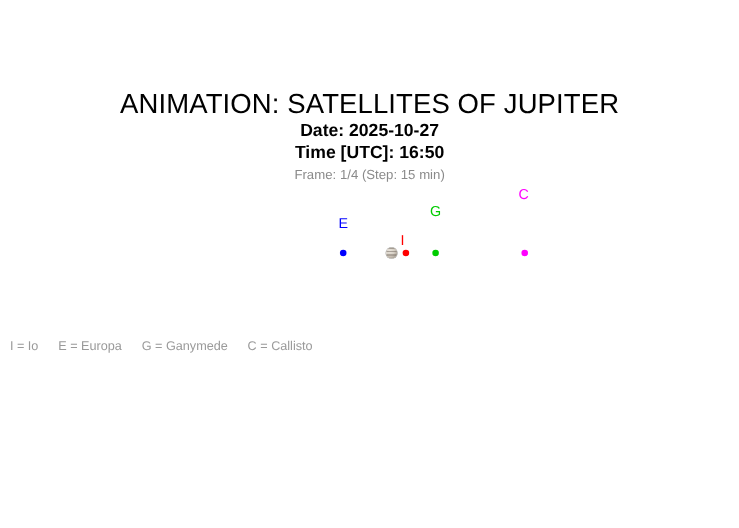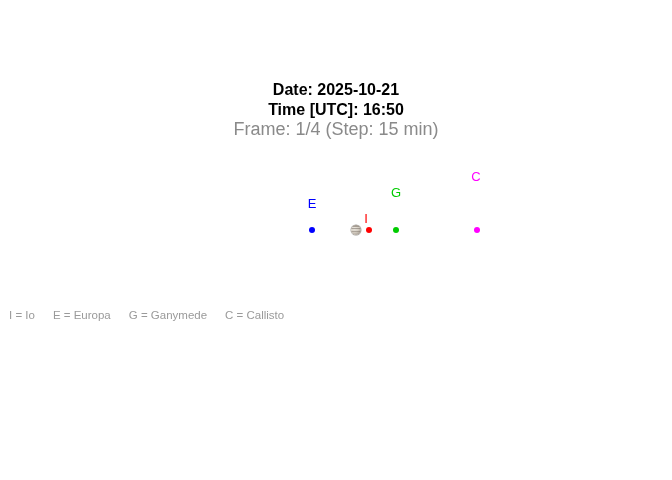"ANIMATION: SATELLITES OF JUPITER" div { html: none -> <div>ANIMATION: SATELLITES OF JUPITER</div> }
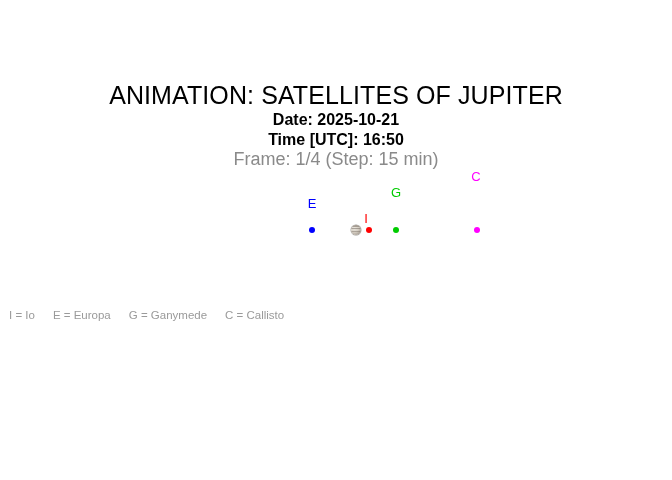"Date: 2025-10-21" div { text: 2025-10-21 -> 2025-10-27 }
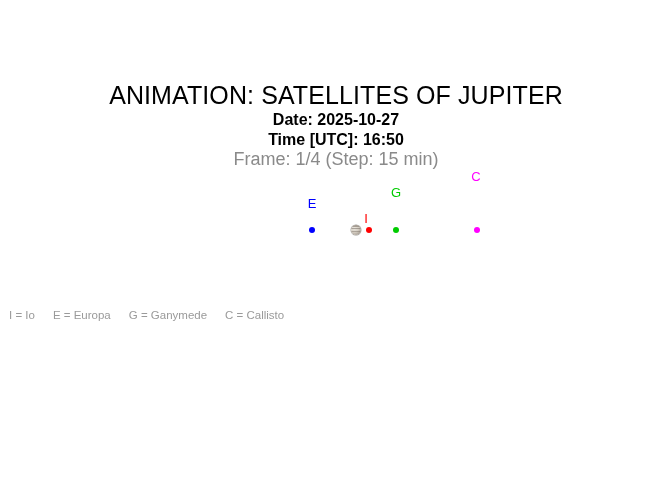"Frame: 1/4 (Step: 15 min)" #frame-line { font-size: 18px -> 12px }
